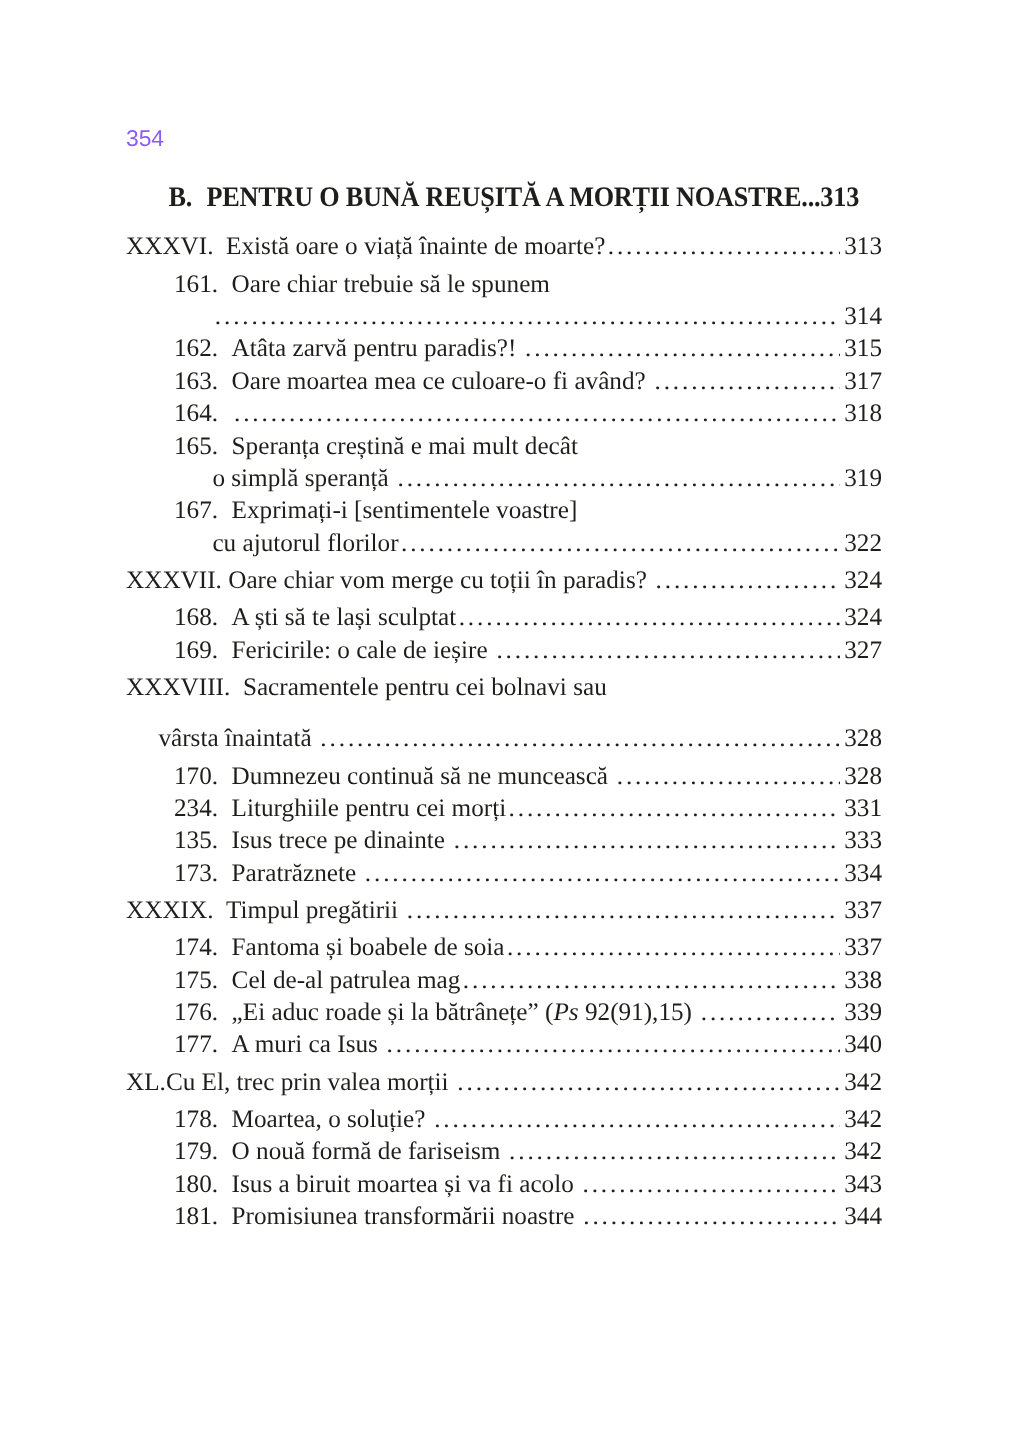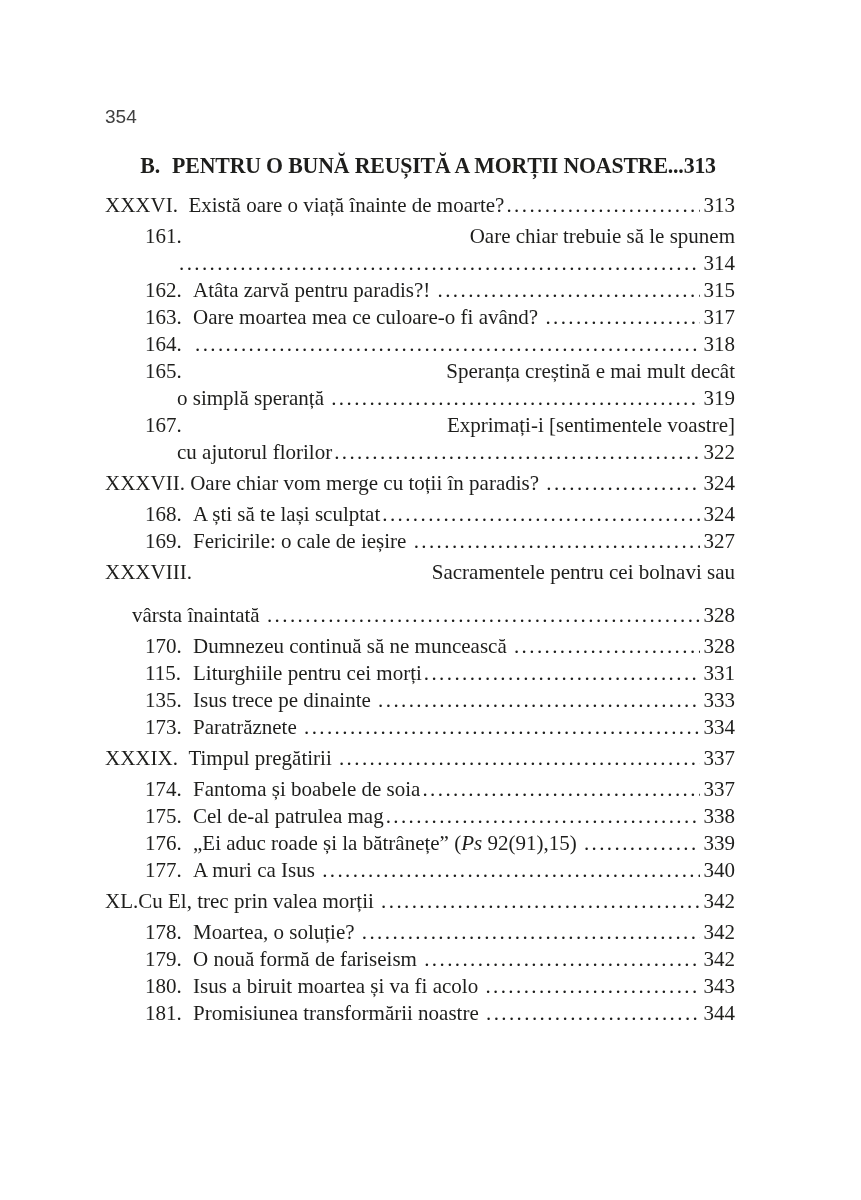"354" .folio { color: #404040 -> #8b5cf6 }
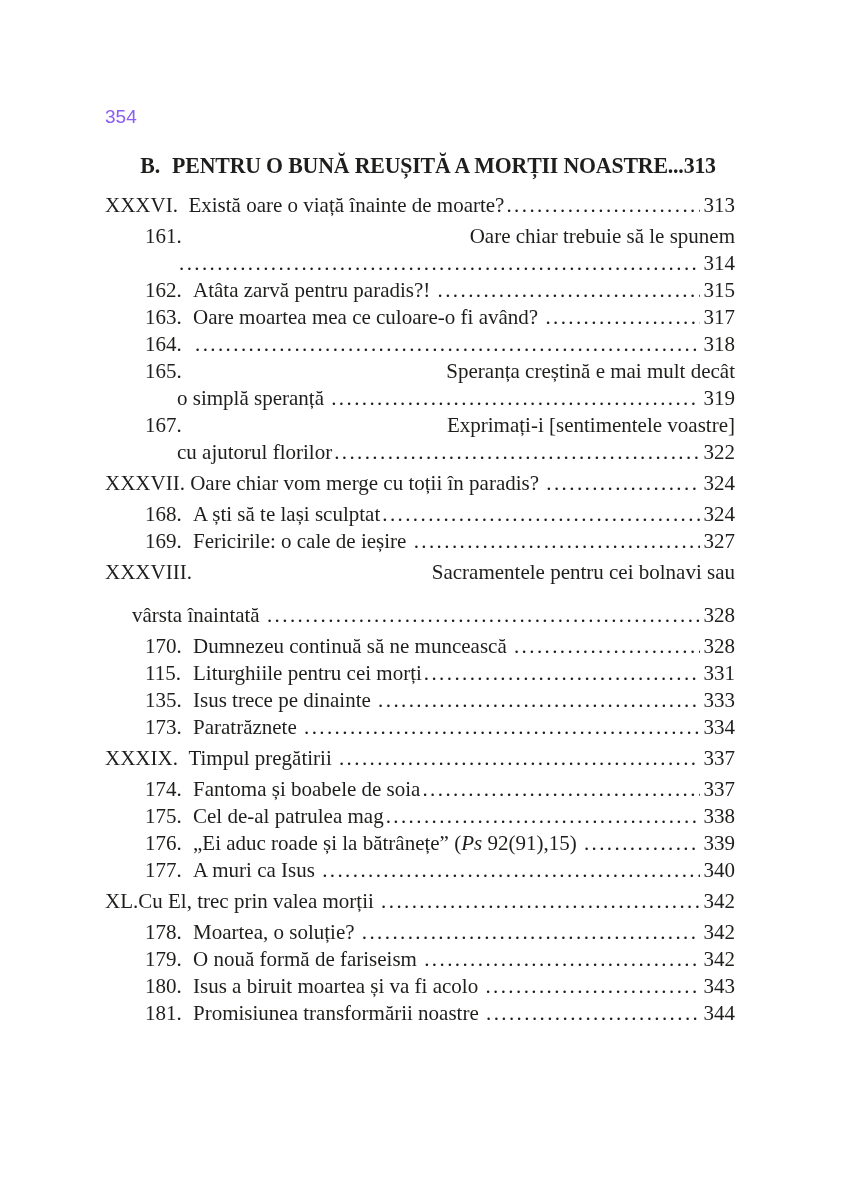"XXXVI." .line { justify-content: space-between -> none }
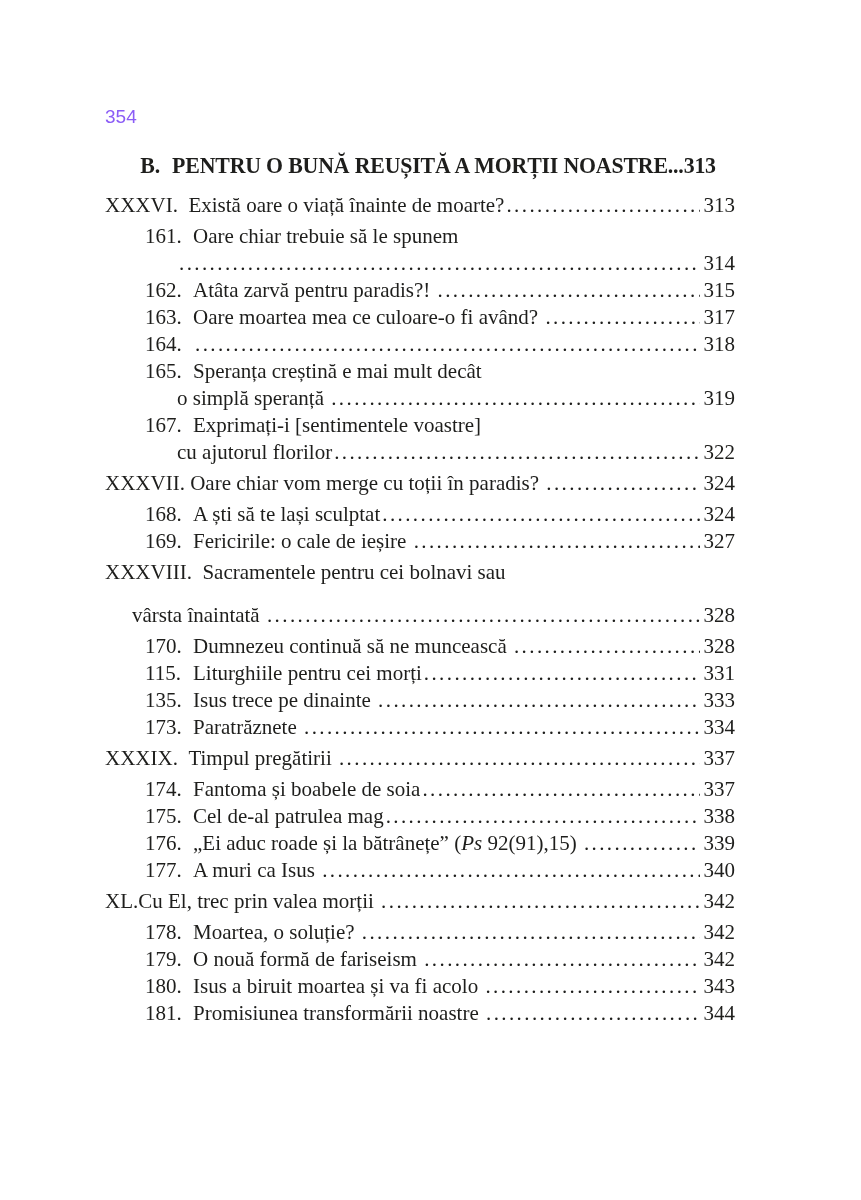"115." span.label { text: 115 -> 234 }
